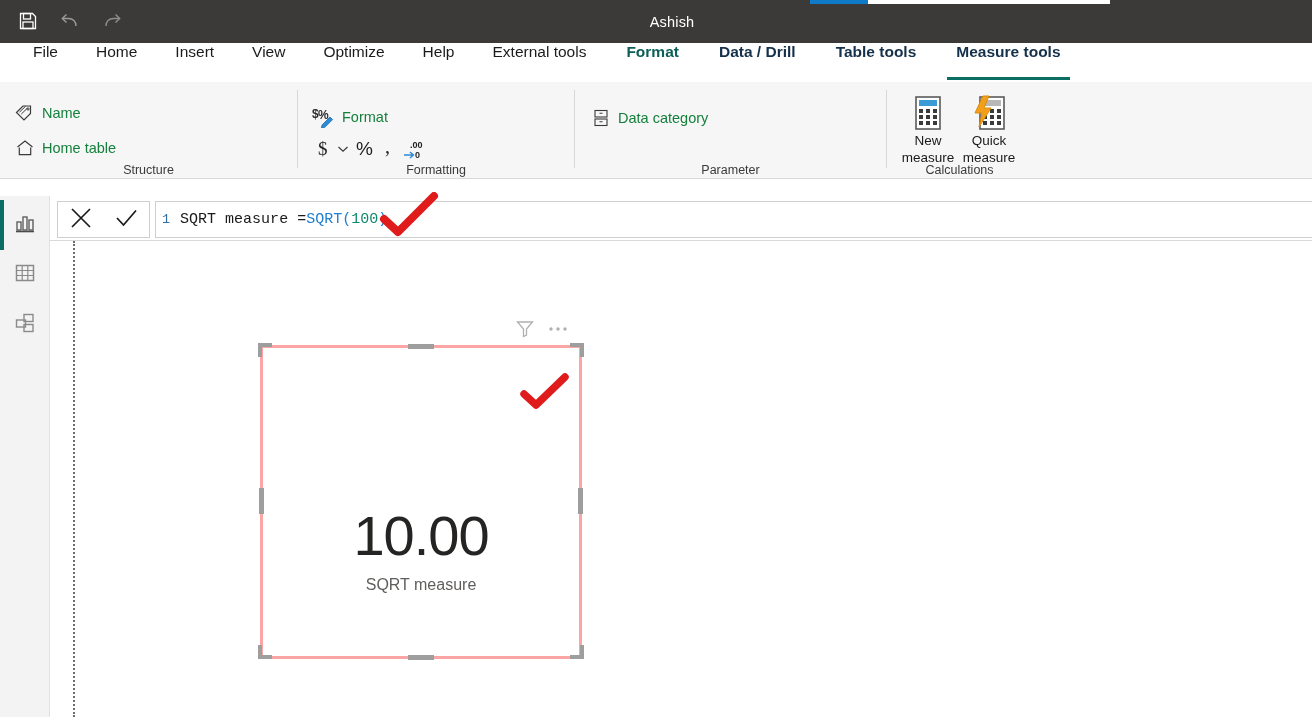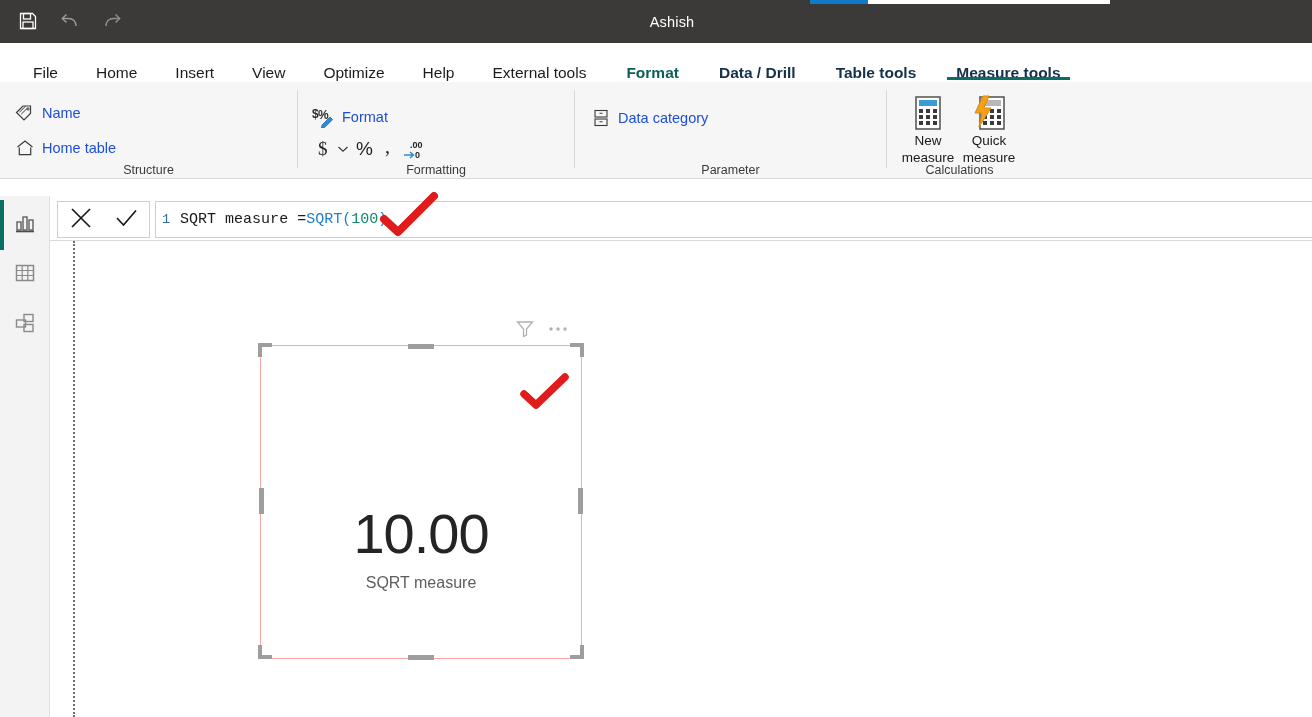"File" .rtab { align-items: flex-end -> flex-start }
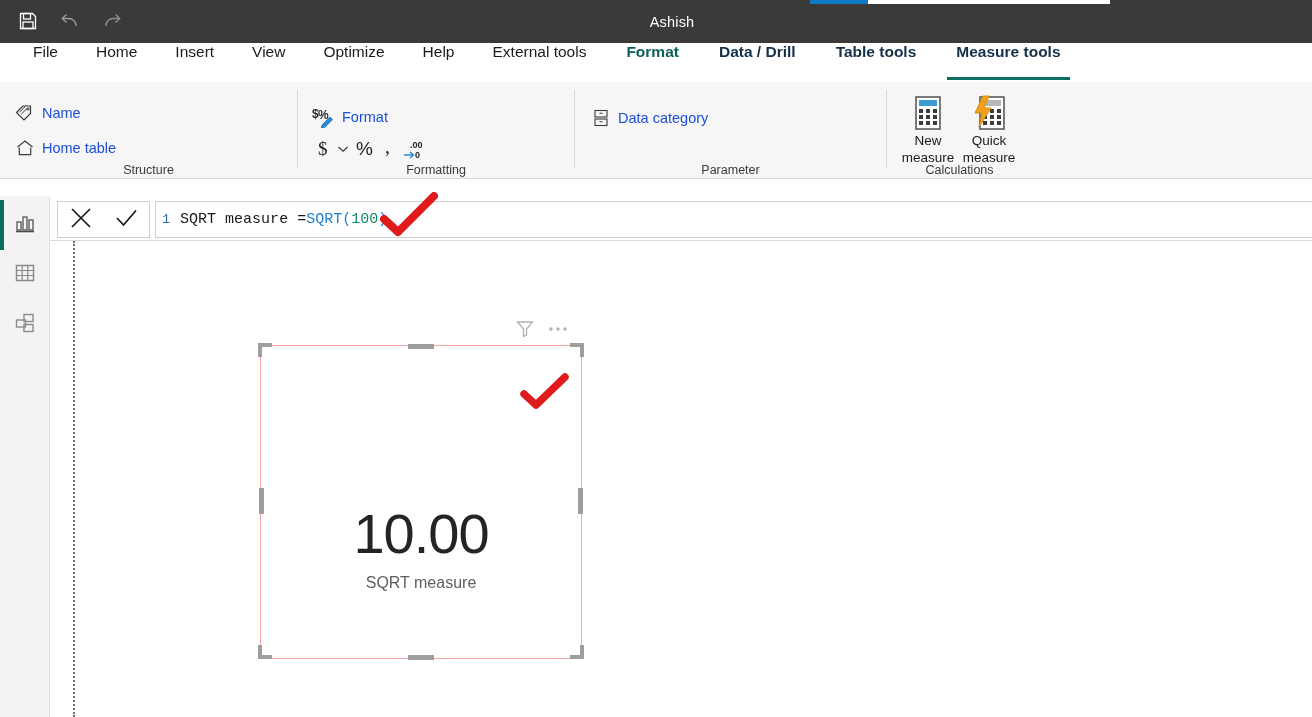"Name" .lbl { color: #1d4ed8 -> #15803d }
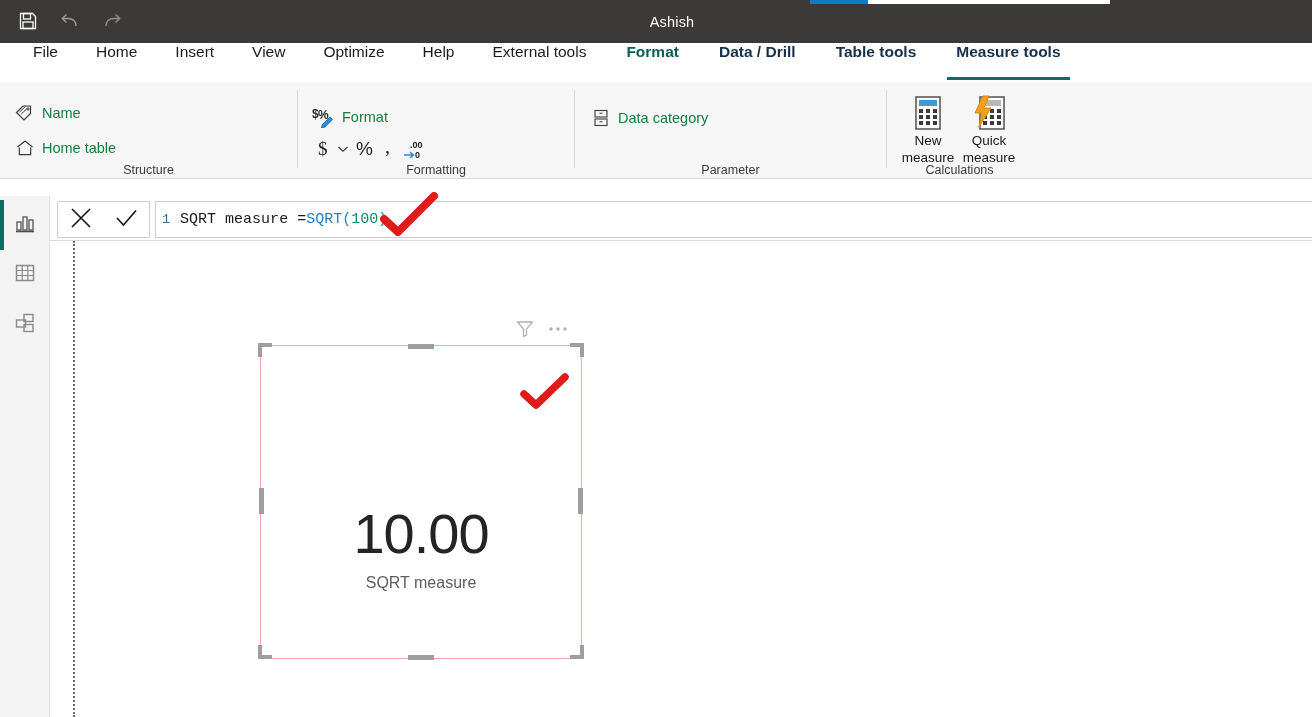"10.00" .card { border: 1px solid #fca5a5 -> 3px solid #fca5a5 }
